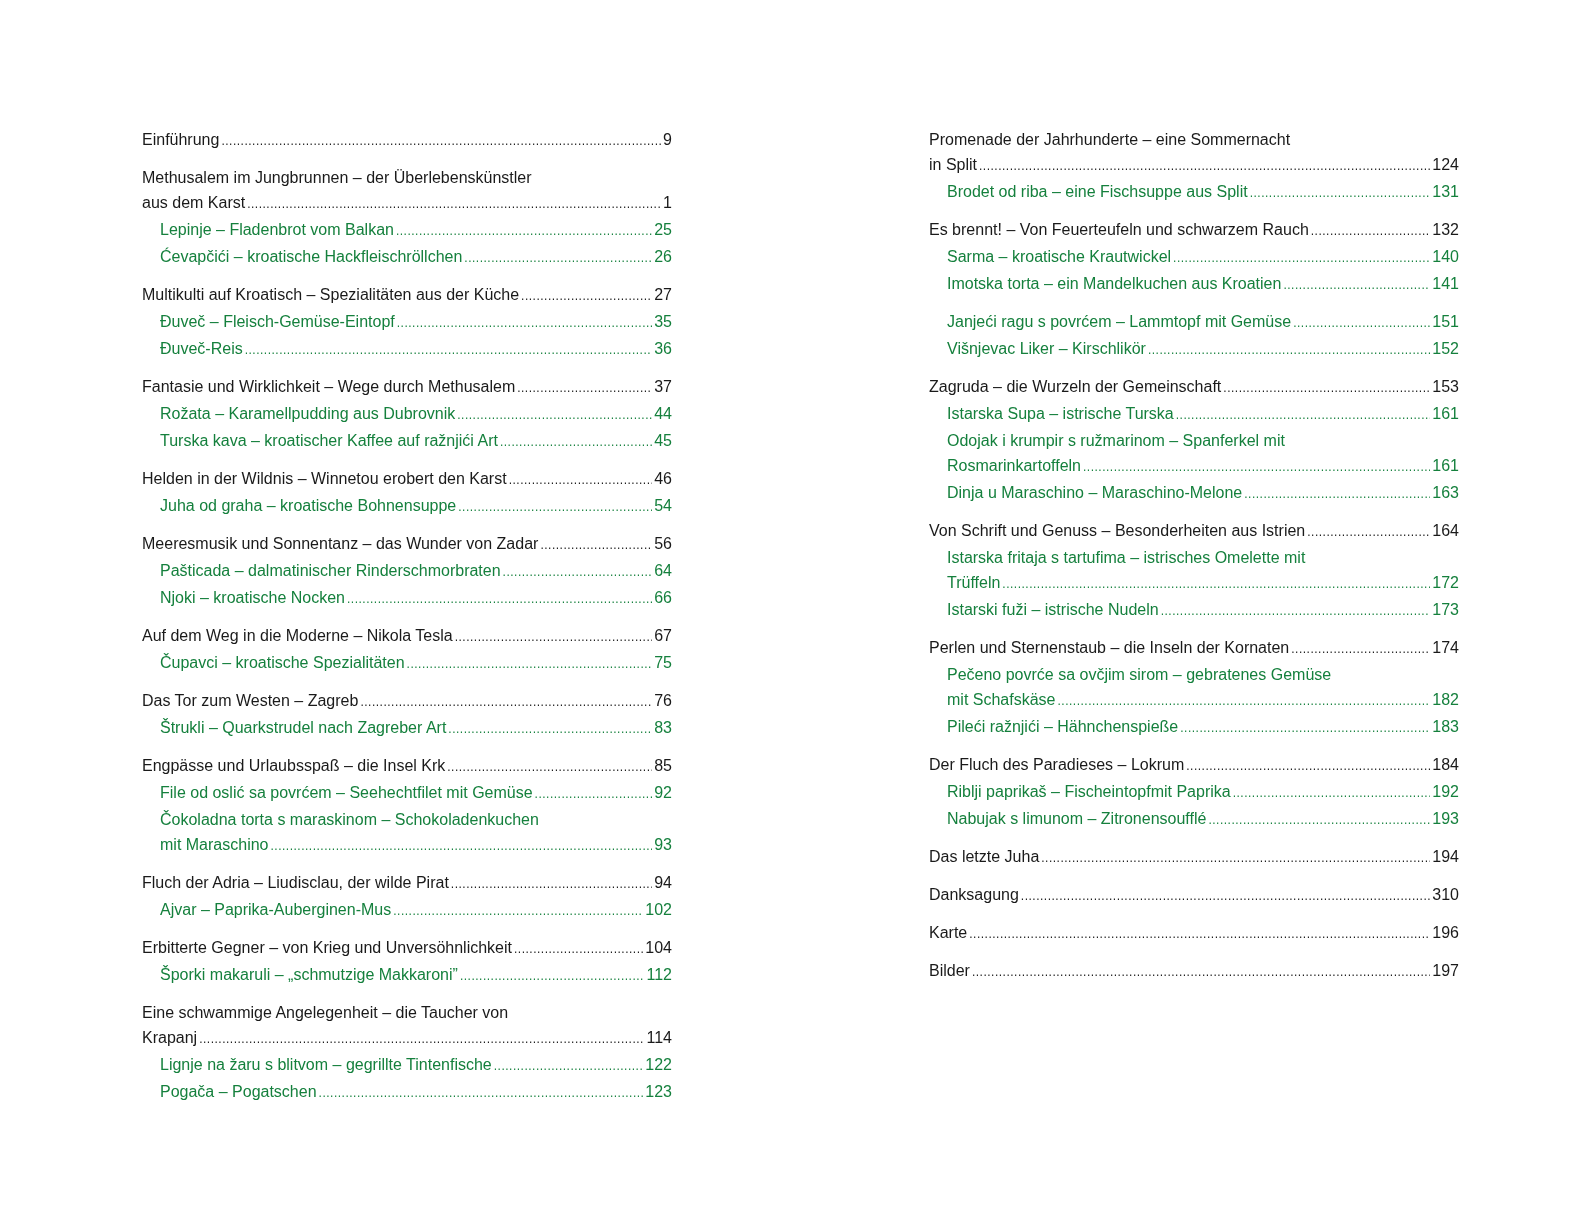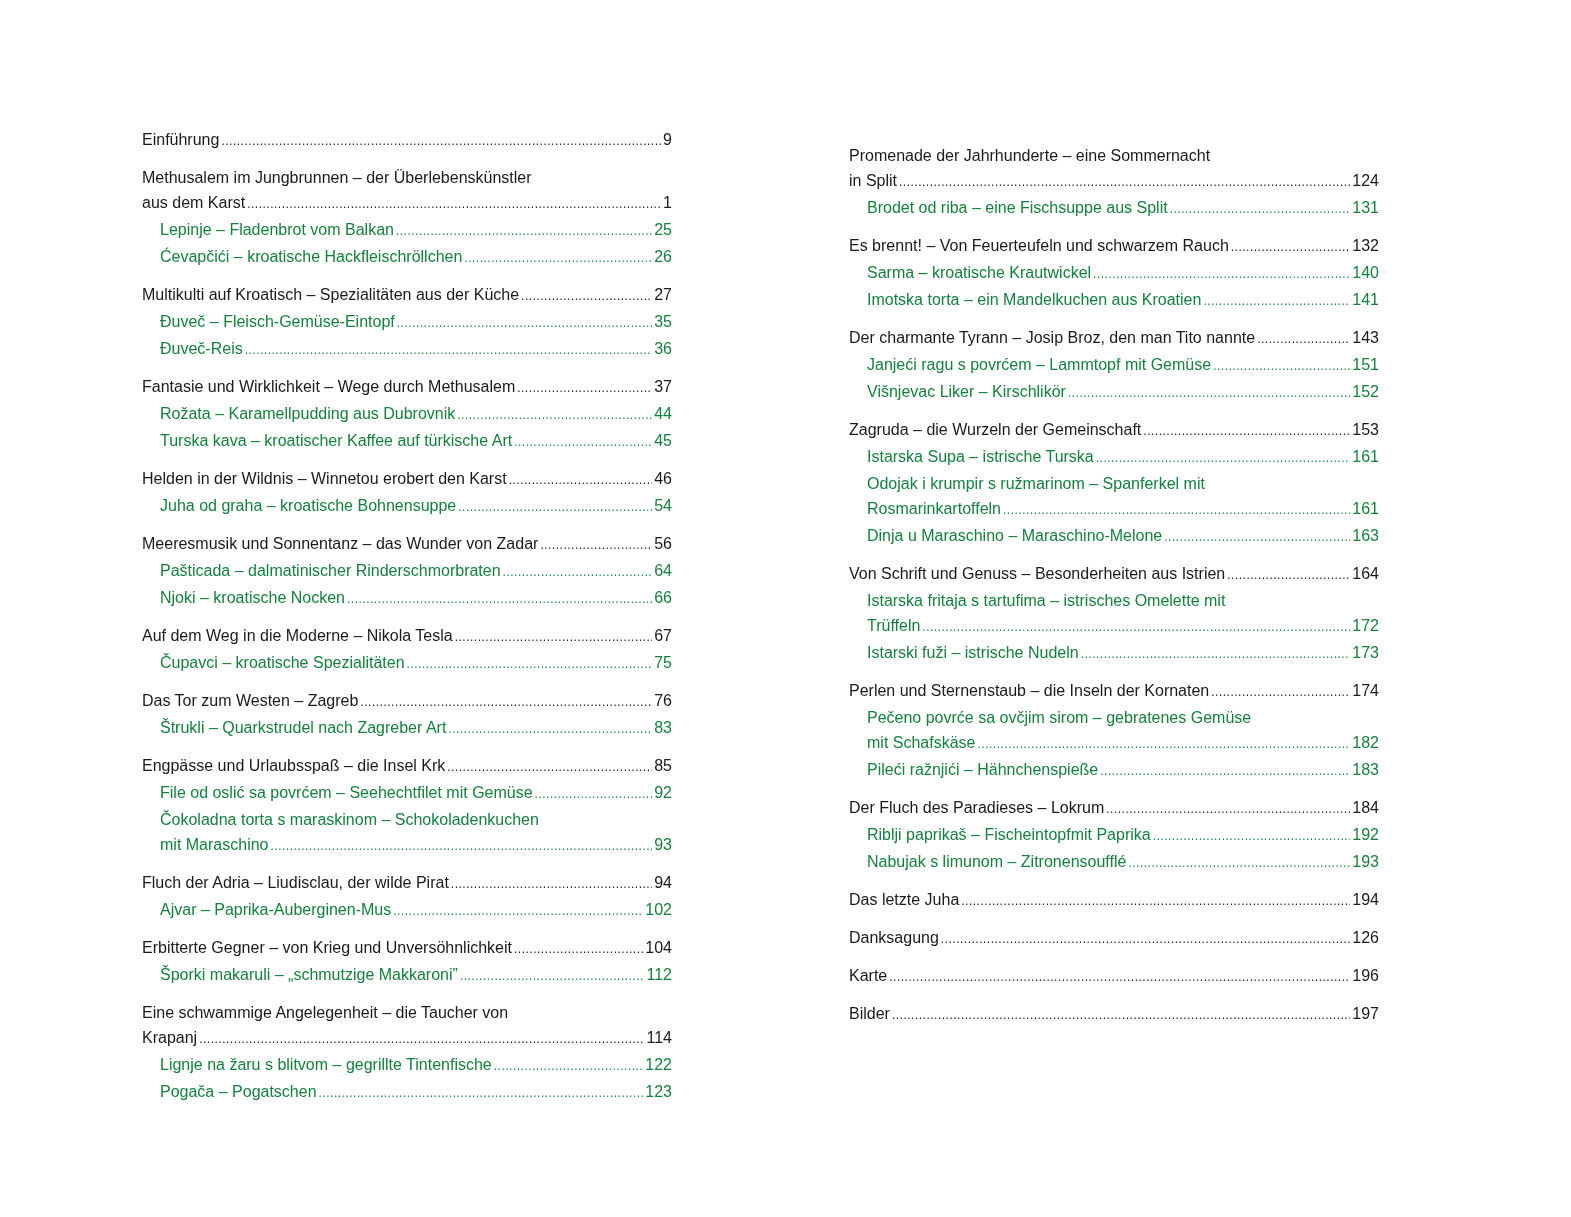"Promenade der Jahrhunderte – eine" #col-right { left: 849px -> 929px; margin-top: 16px -> none }
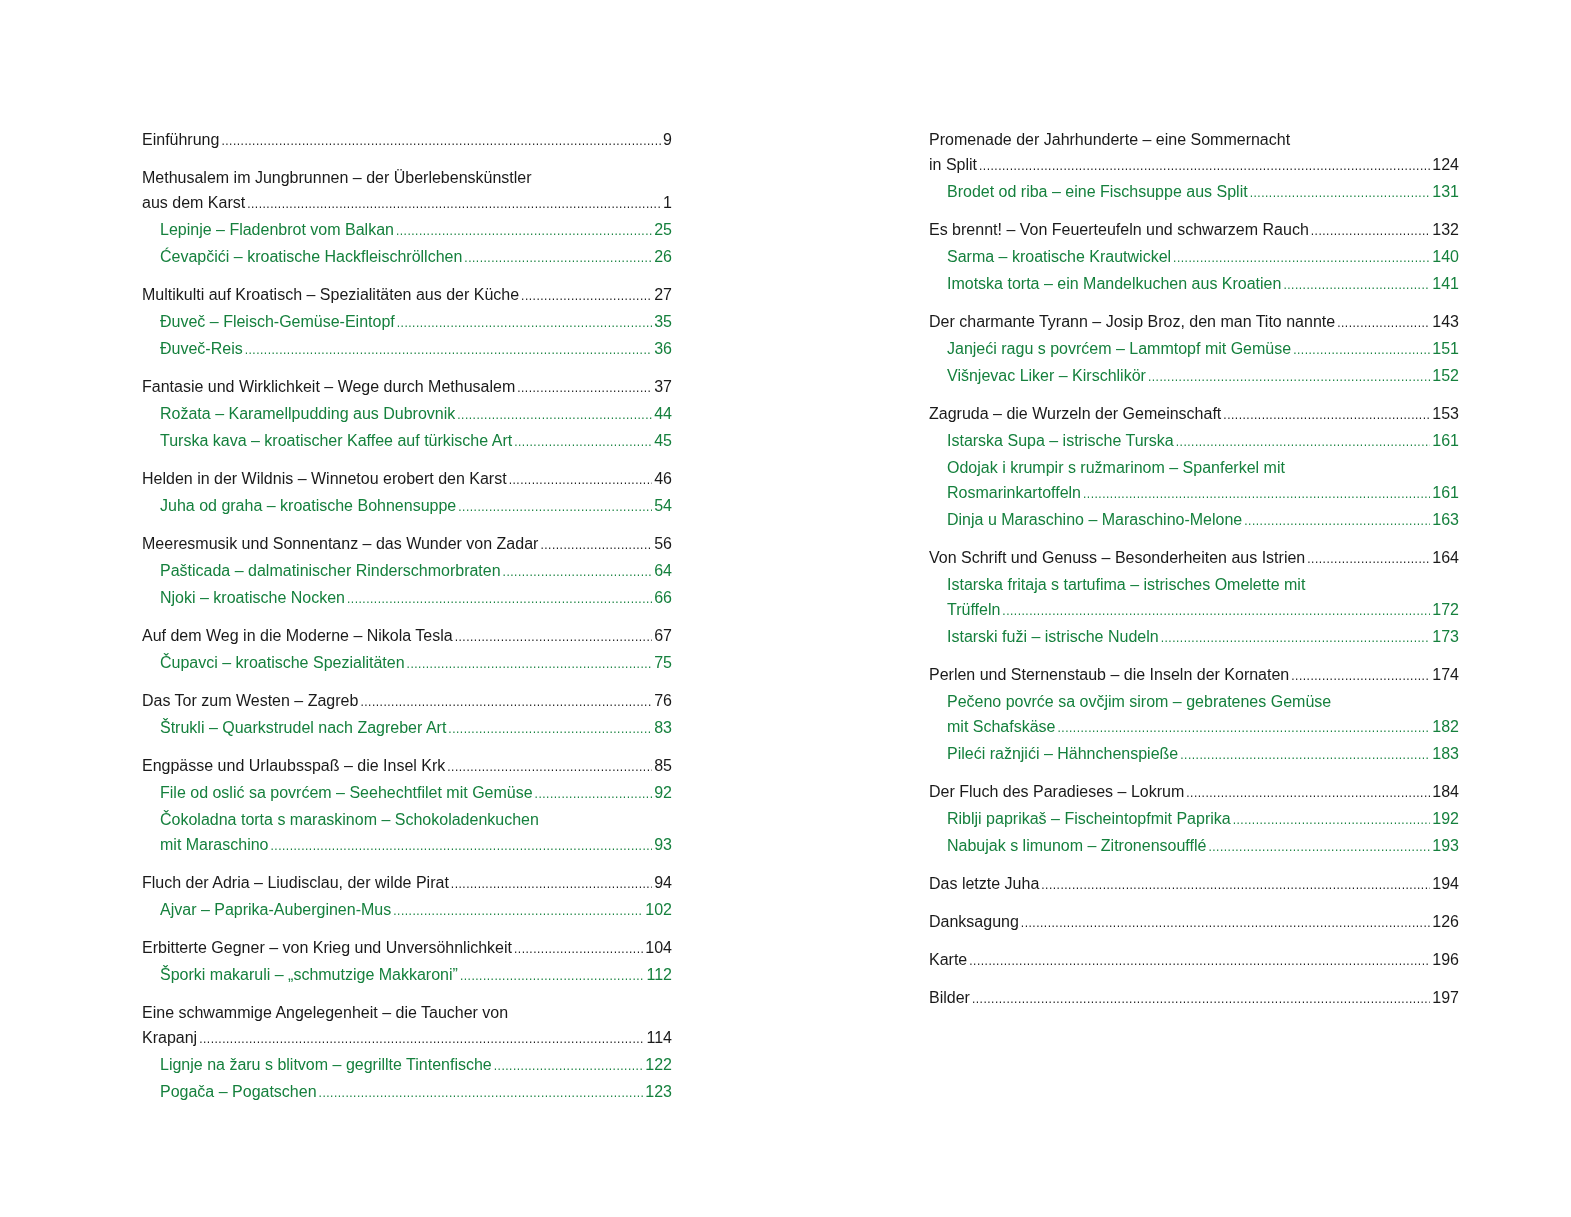"Der charmante Tyrann – Josip" div.entry { html: <div> <div> <span>Der charmante Tyrann – Josip Broz, den man Tito nannte</span> <span></span> <span>143</span> </div> </div> -> none }
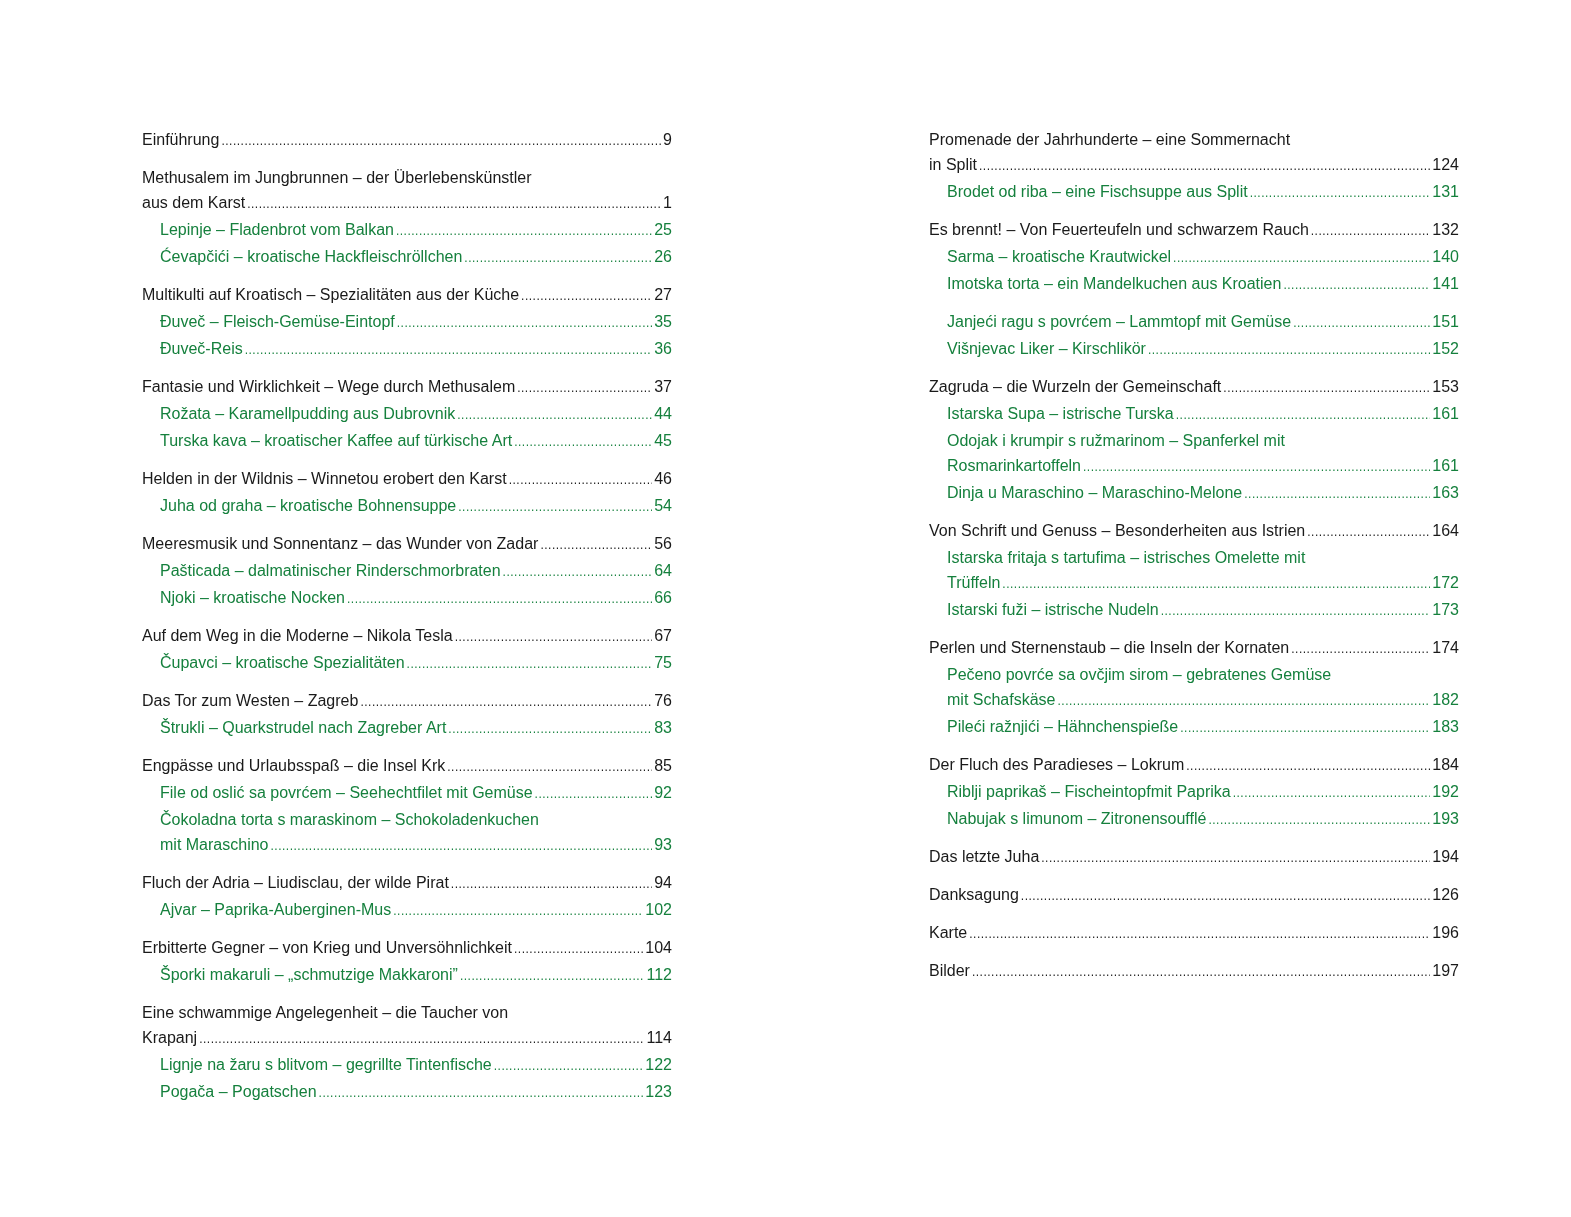"Turska kava – kroatischer Kaffee" span.txt { text: türkische -> ražnjići }
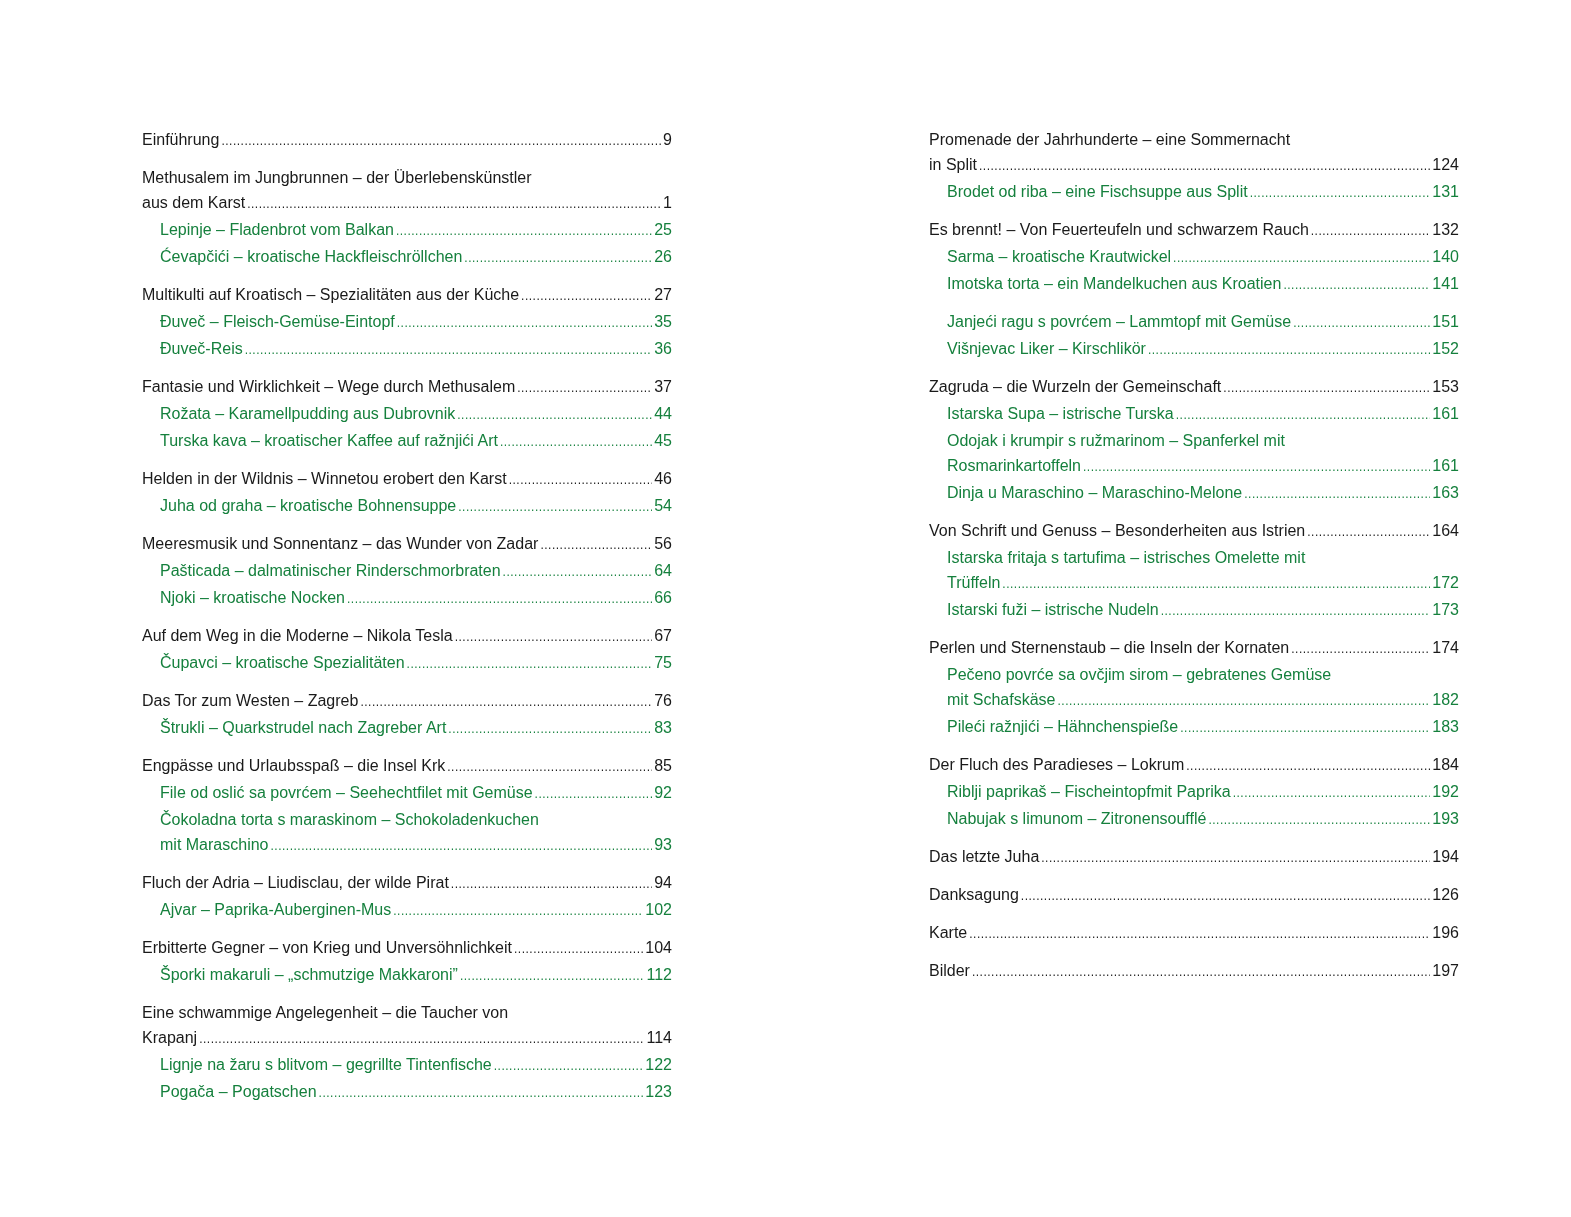"126" span.pg { text: 126 -> 310 }
